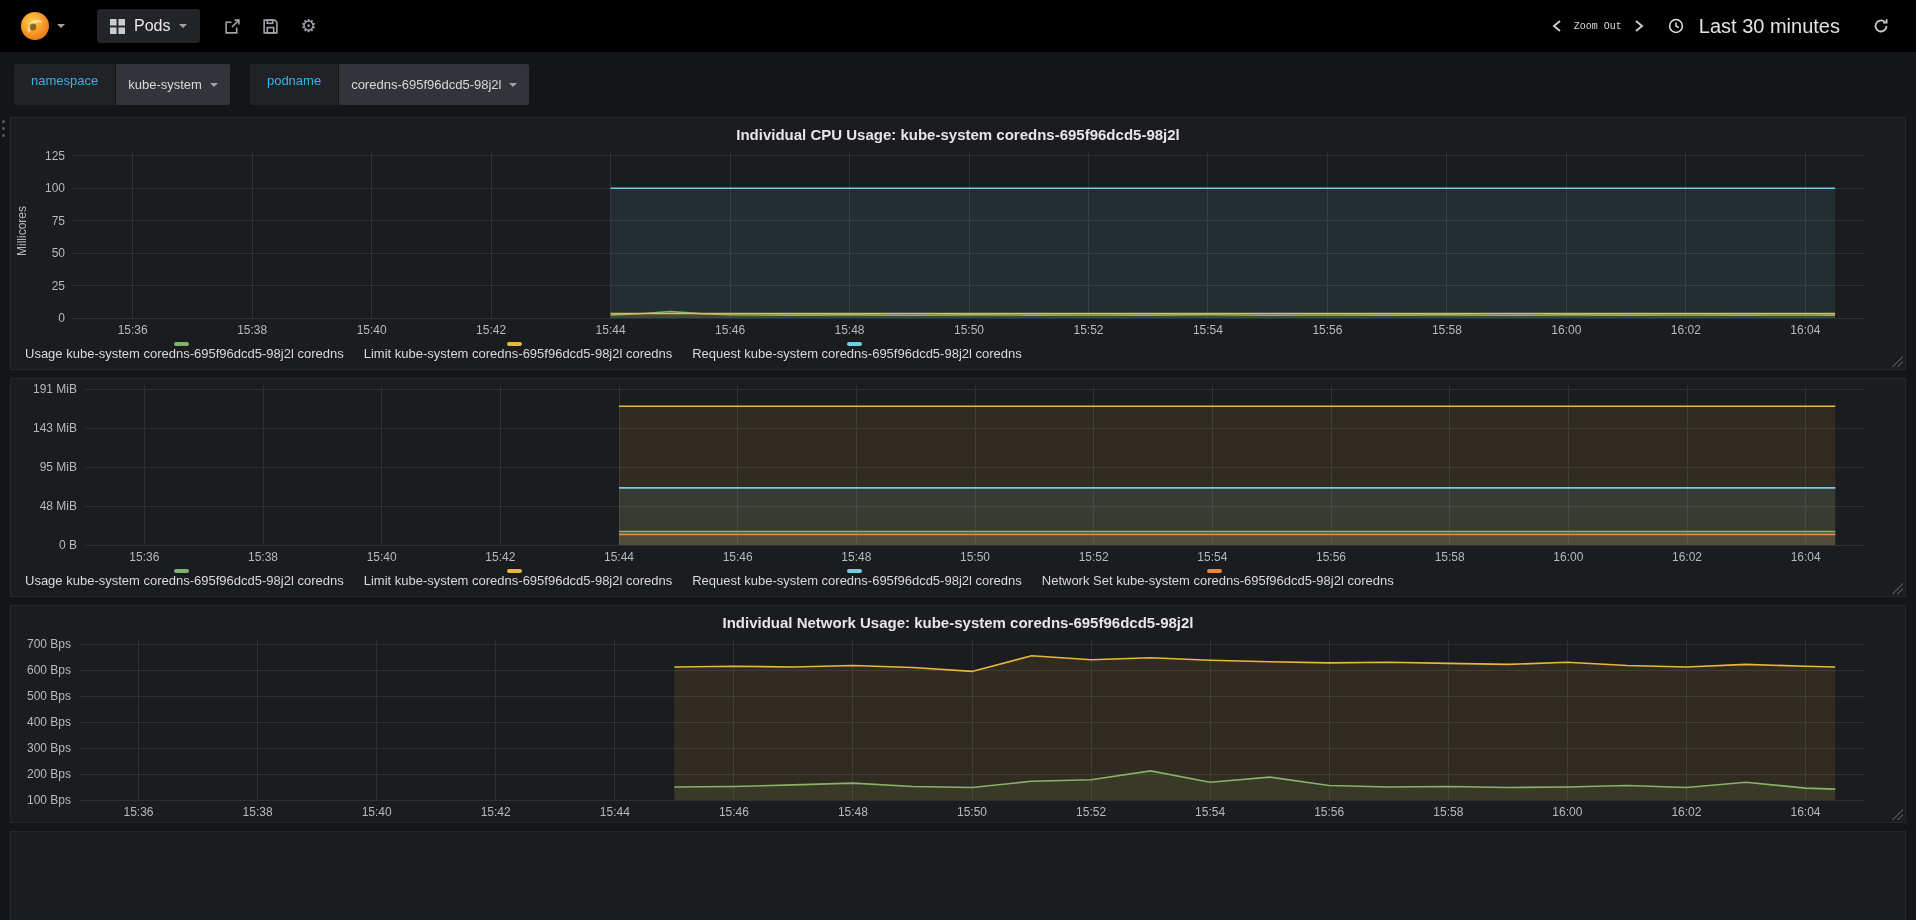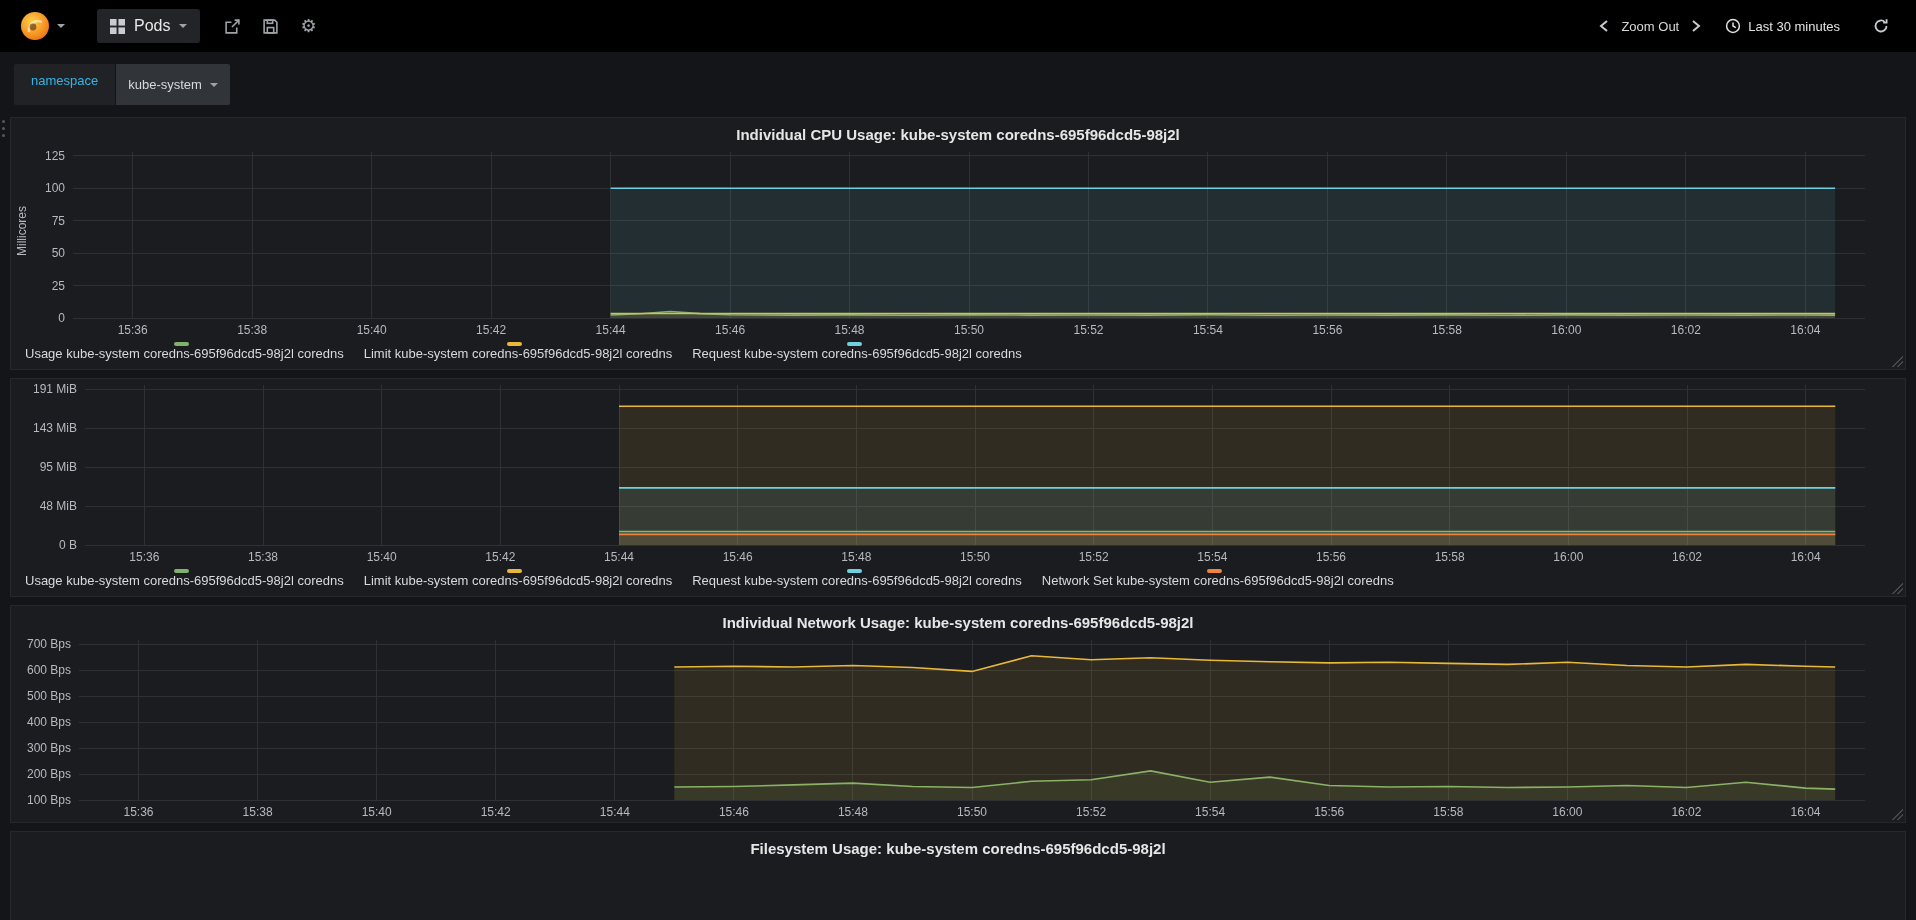"Zoom Out" .zoom-label { font-family: none -> Liberation Mono, monospace; font-size: 13px -> 10px }
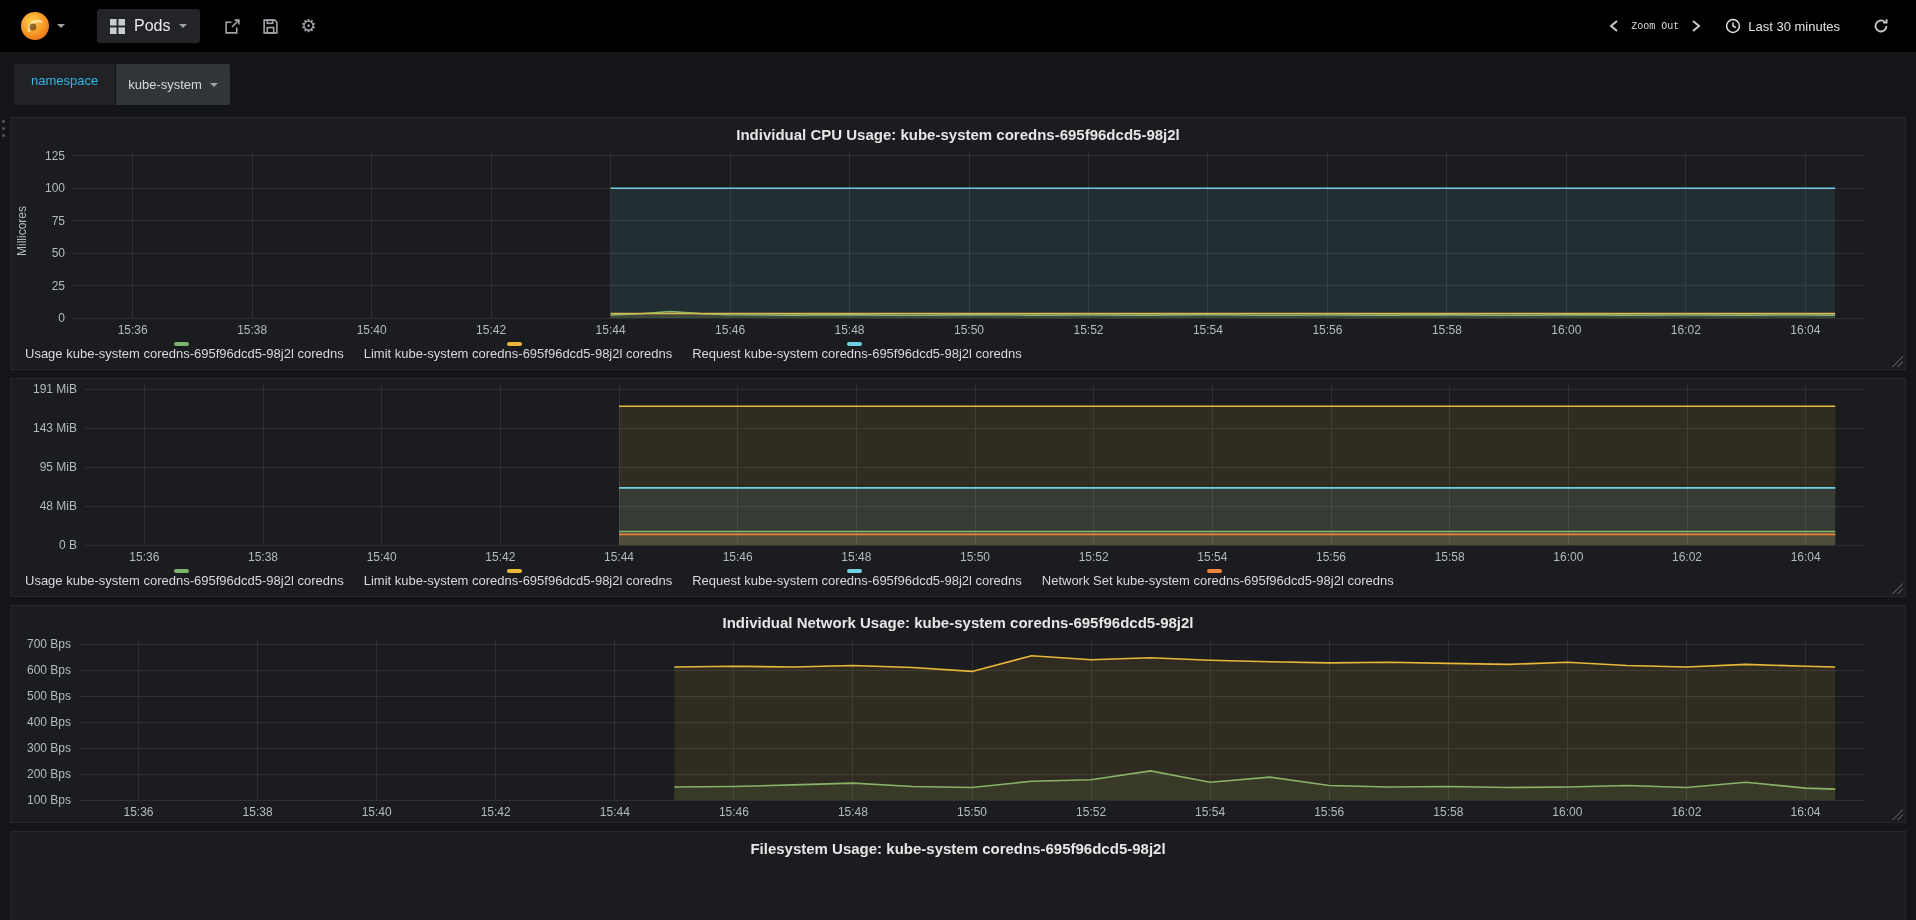"Last 30 minutes" .time-range { font-size: 13px -> 20px; gap: 7px -> 15px }
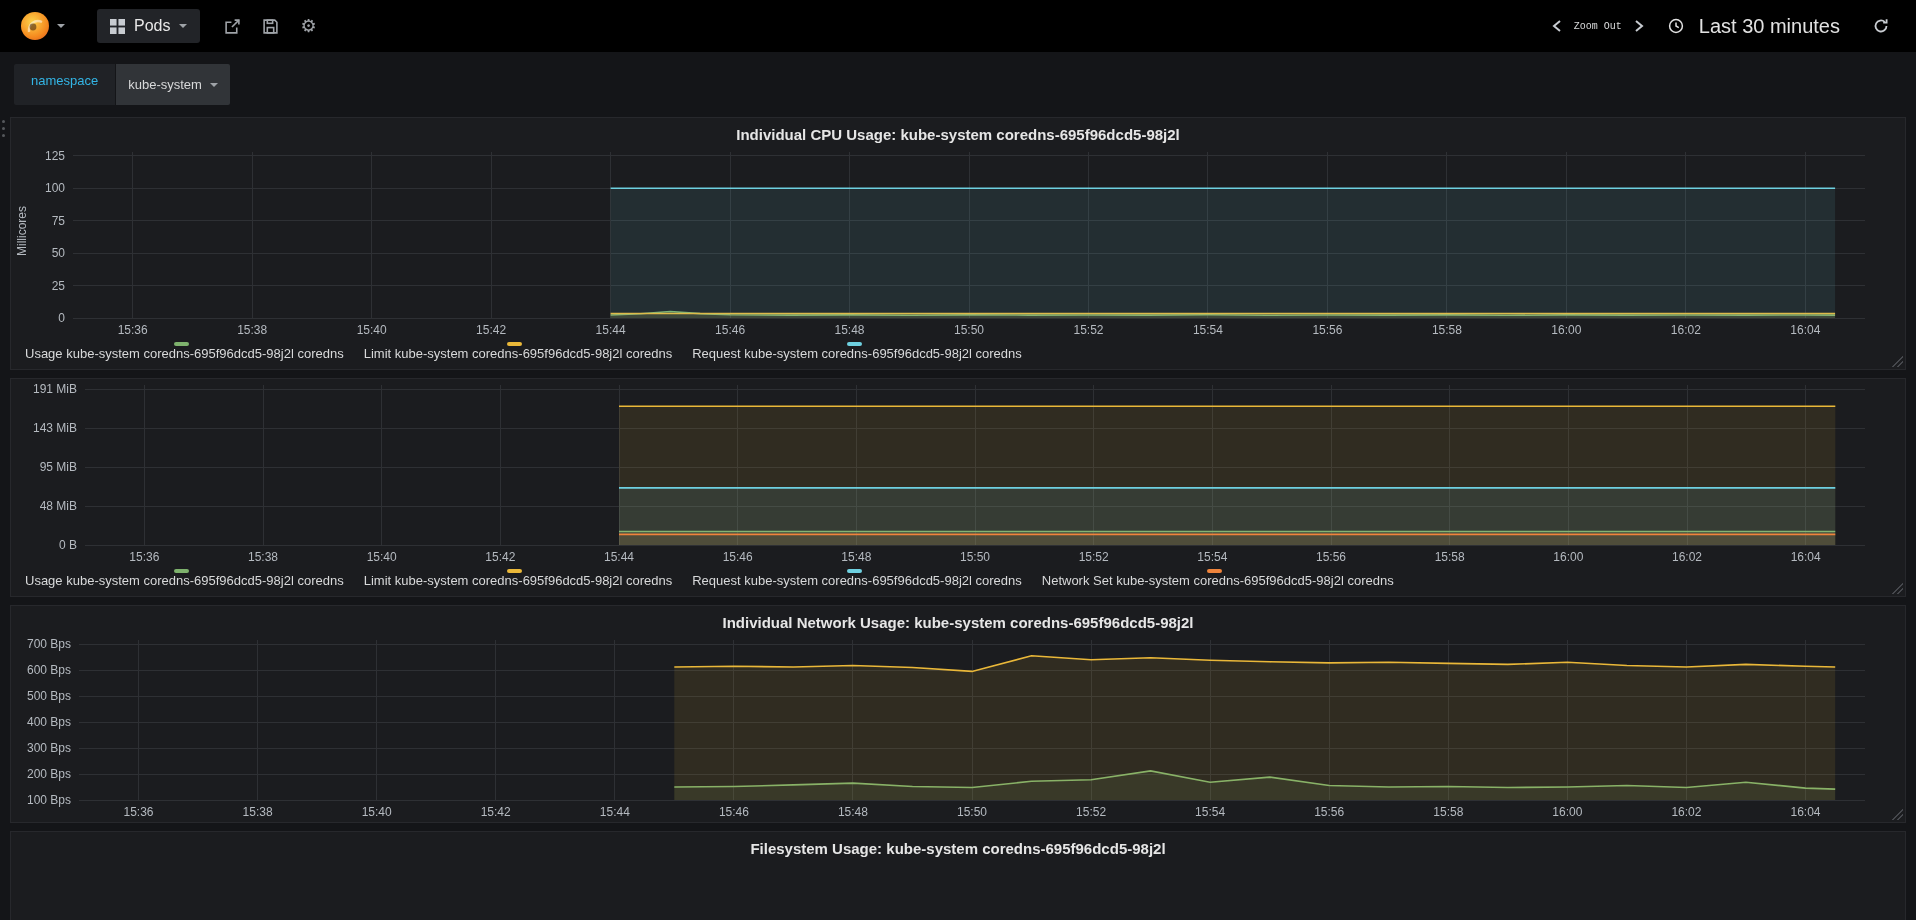"podname" div.var-group { html: none -> <div> <span>podname</span> <span> <span>coredns-695f96dcd5-98j2l</span> <span></span> </span> </div> }
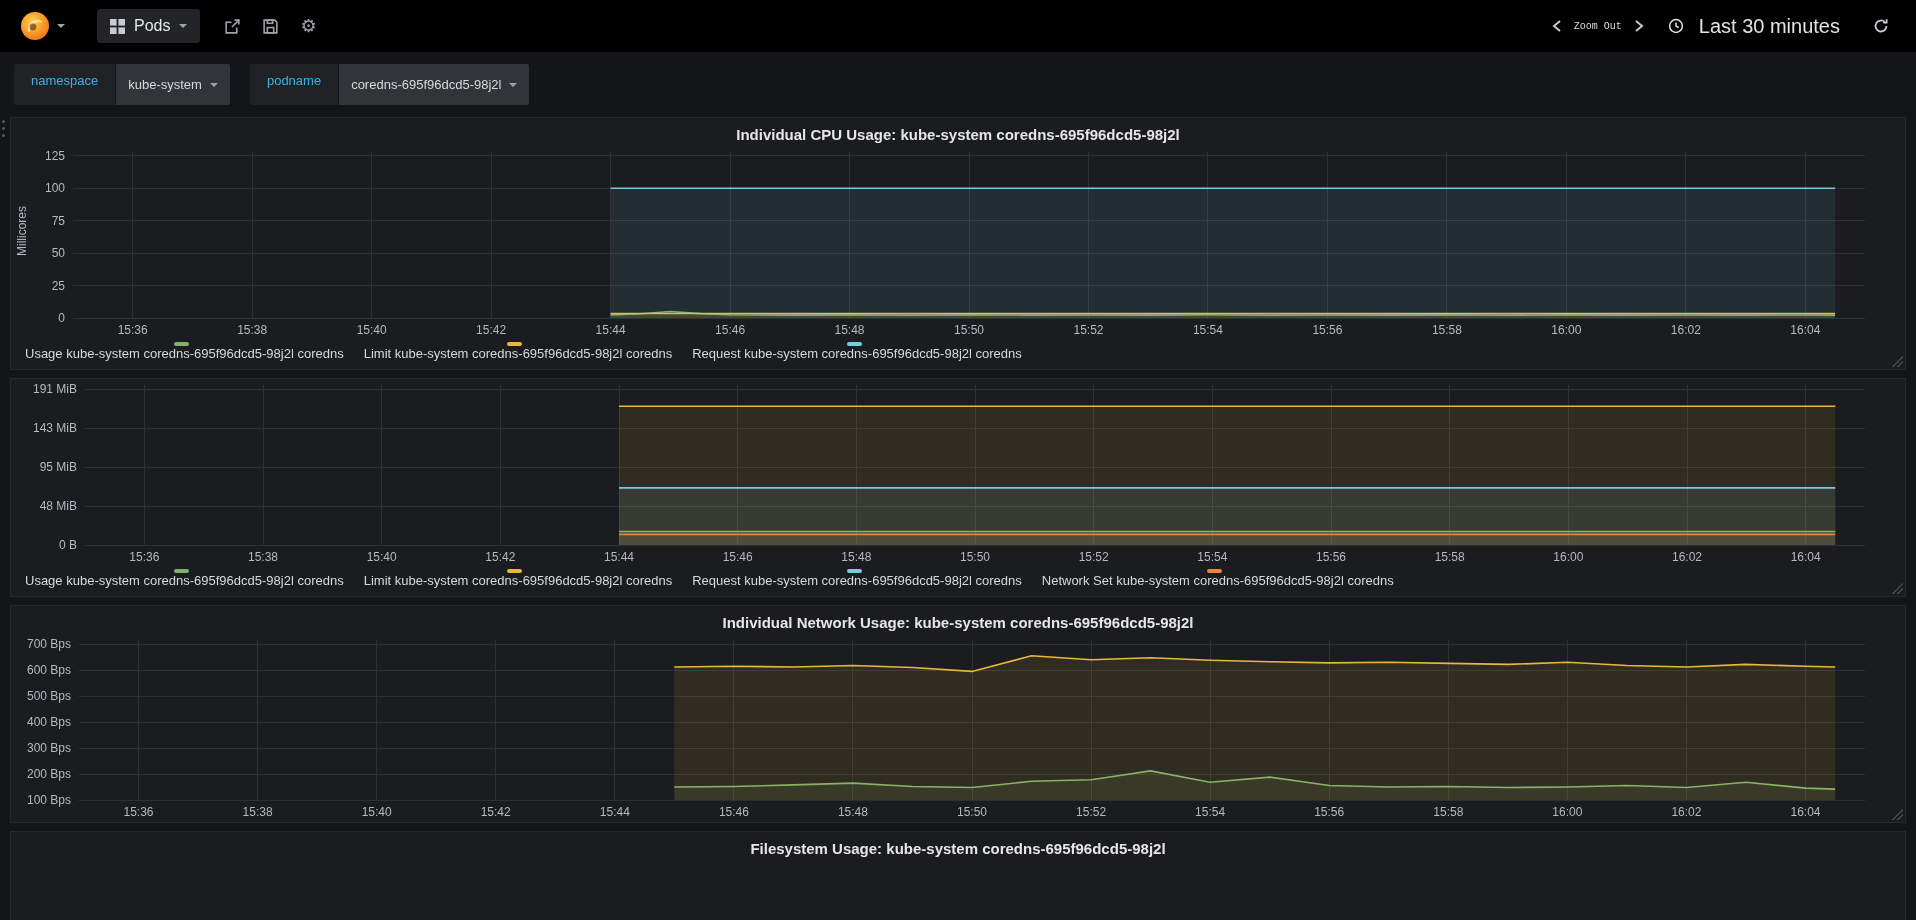"Filesystem Usage: kube-system" div.panel-title { html: <div>Filesystem Usage: kube-system coredns-695f96dcd5-98j2l</div> -> none }
